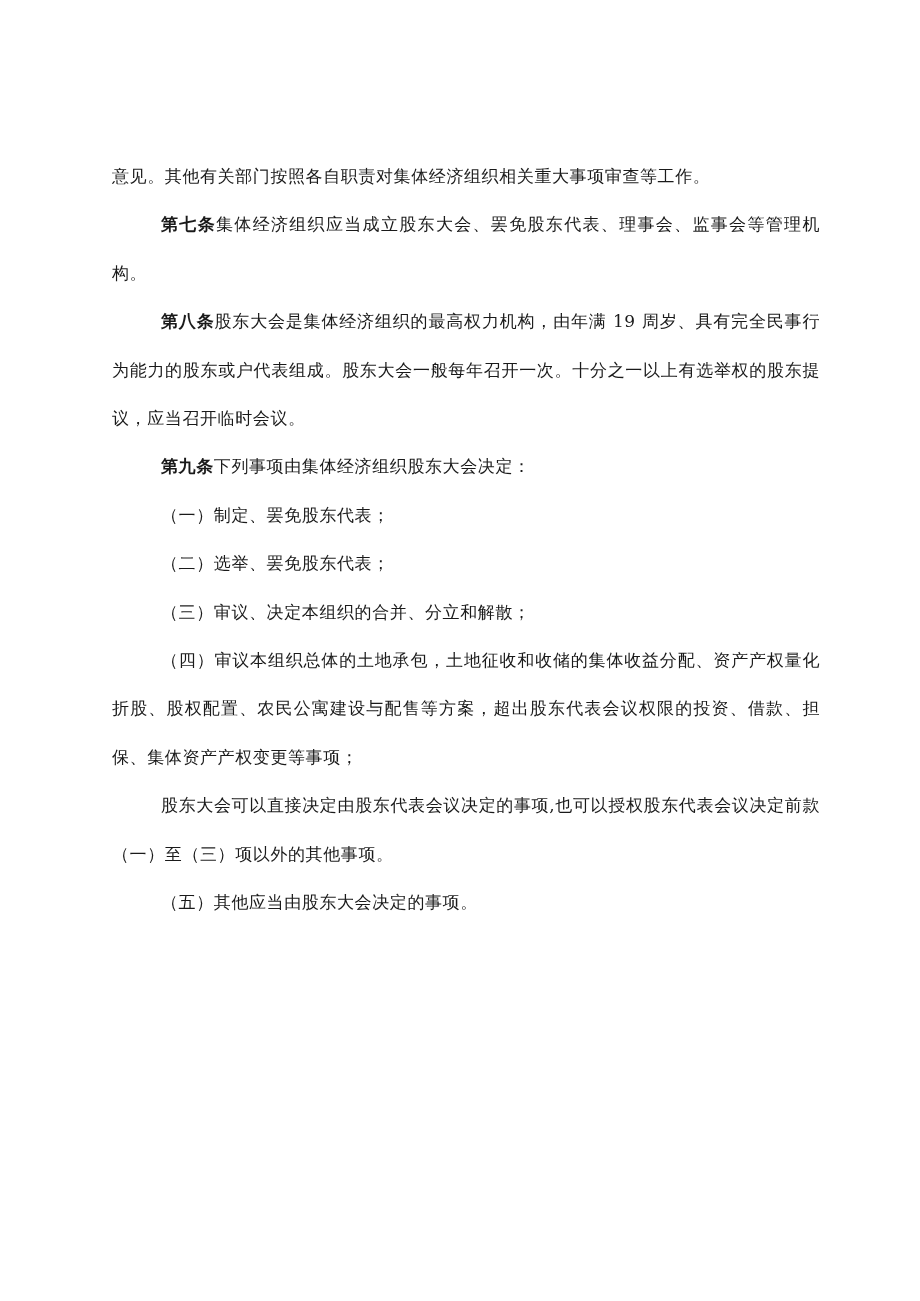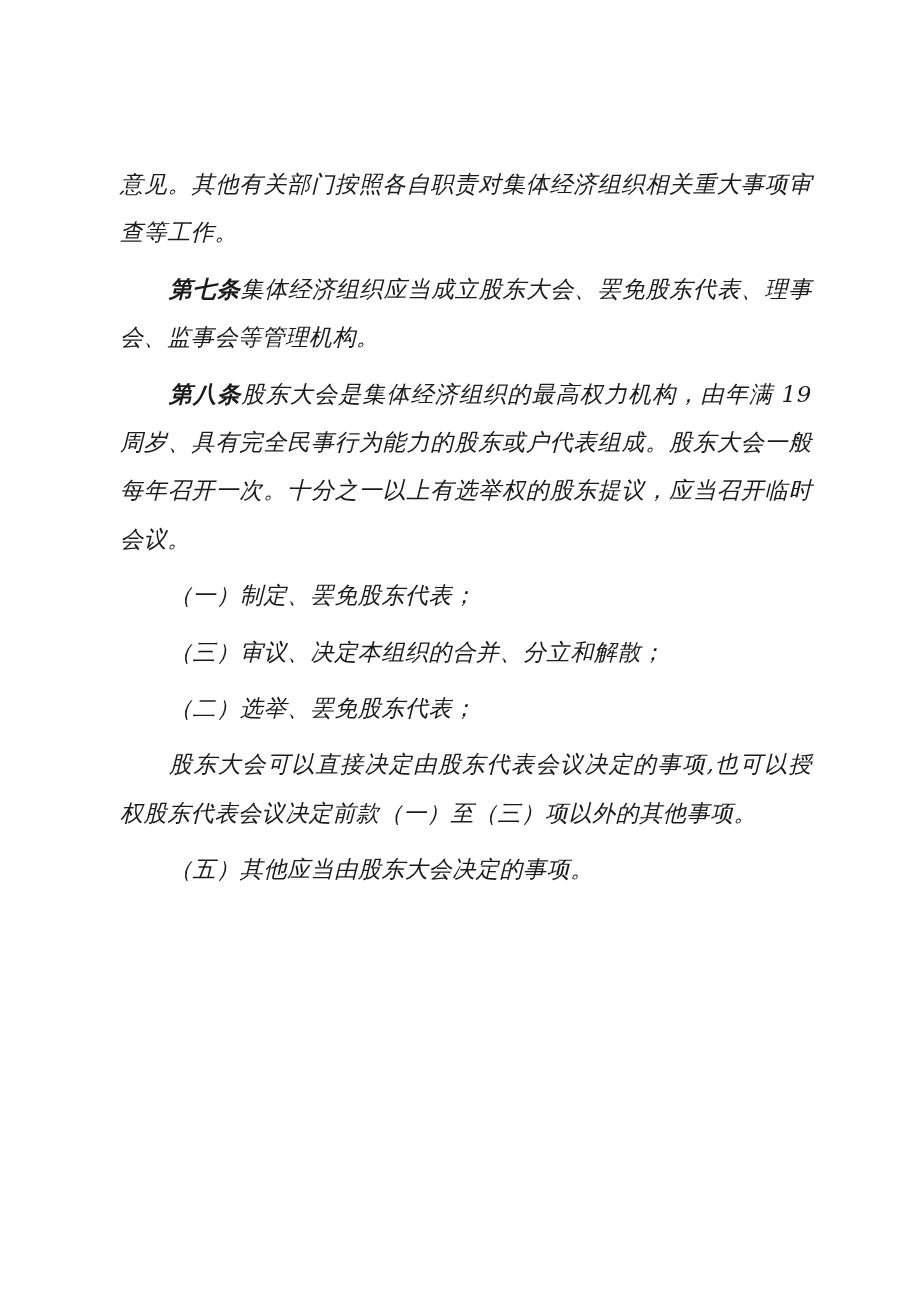"意见。其他有关部门按照各自职责对集体经济组织相关重大事项审查等工作。" .para { font-size: 23px -> 17px; font-style: italic -> none; margin: 8px -> 0 }
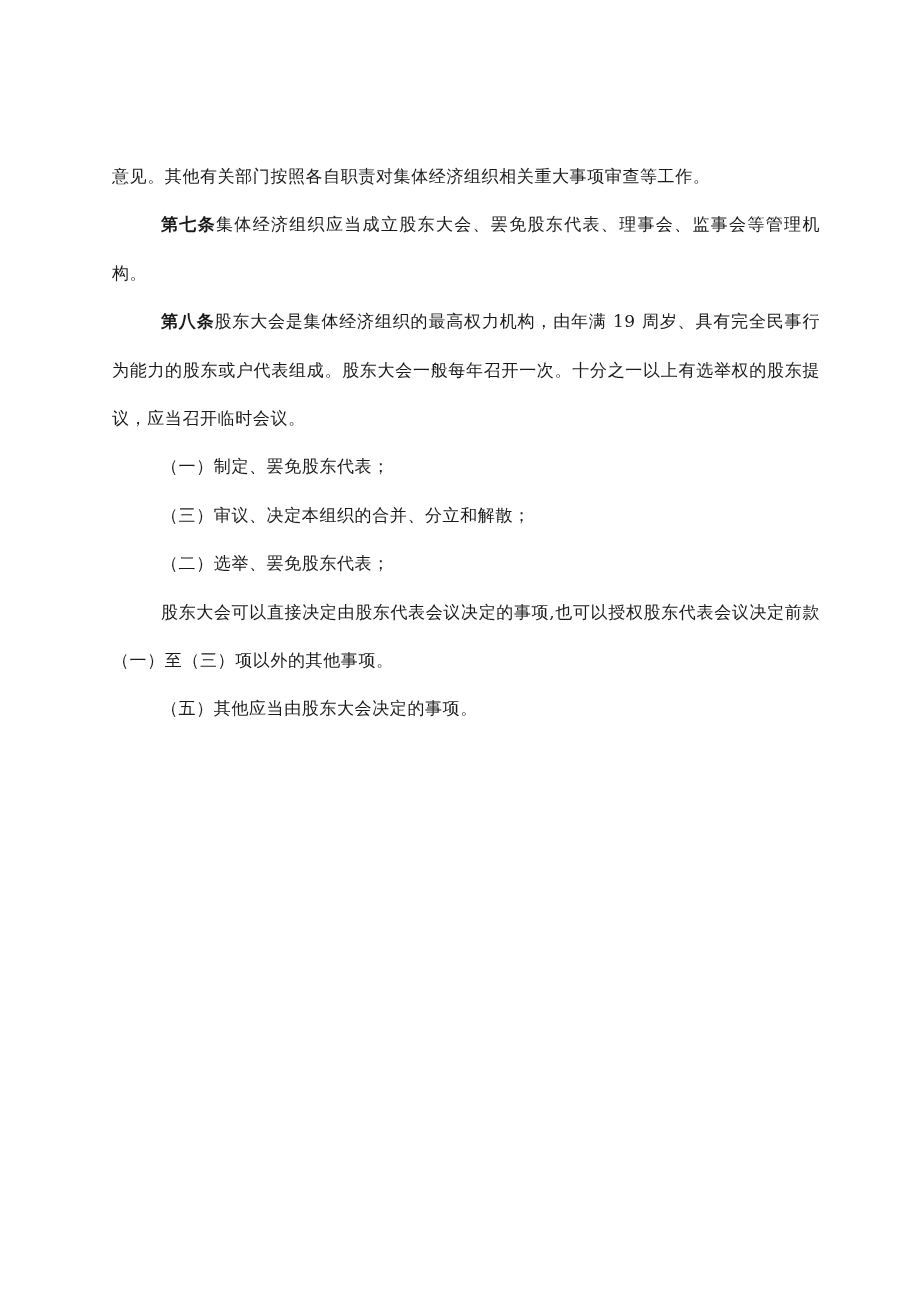"第九条下列事项由集体经济组织股东大会决定：" p.para { html: none -> <p><b>第九条</b><span>下列事项由集体经济组织股东大会决定：</span></p> }
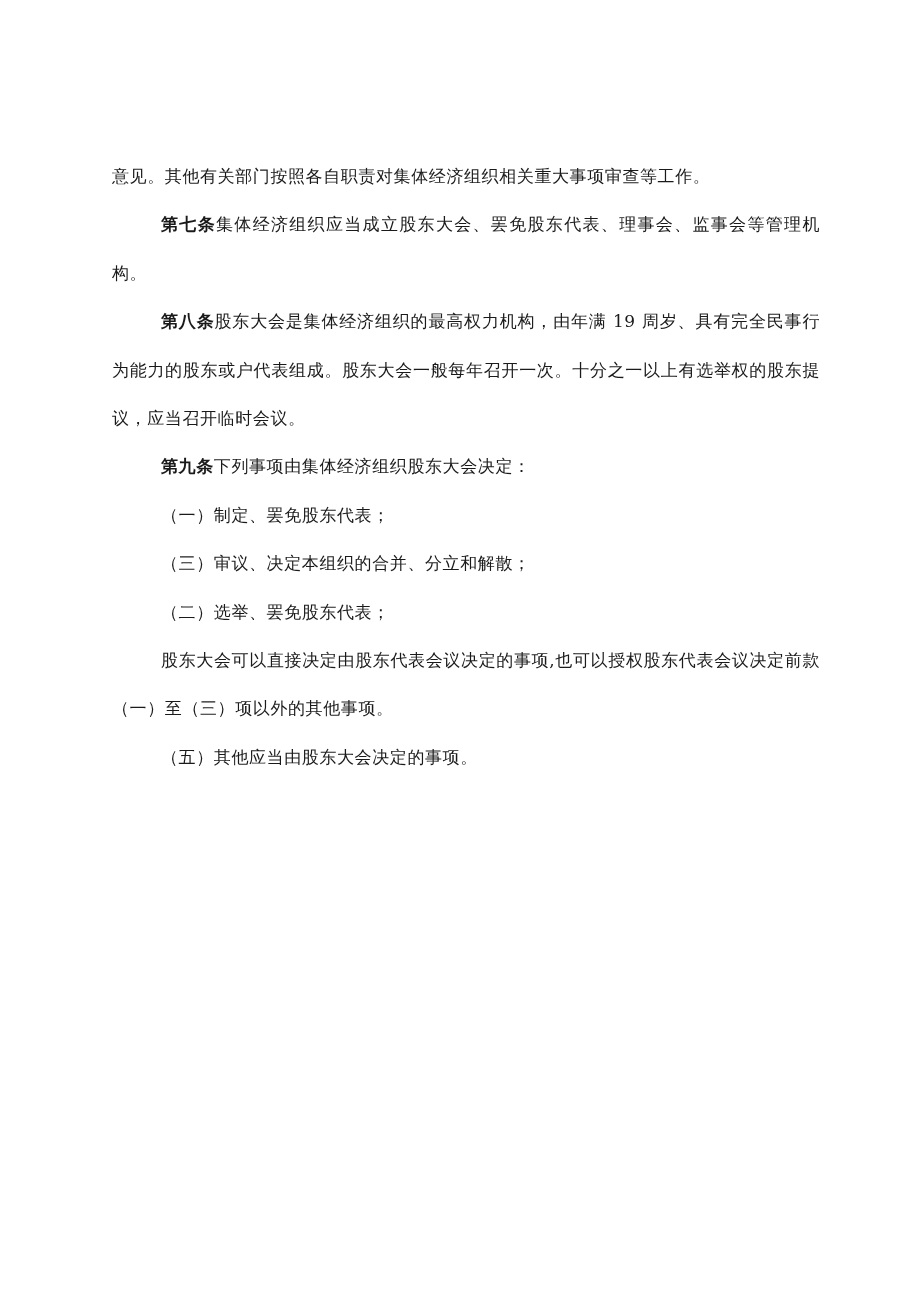"（三）审议、决定本组织的合并、分立和解散；" p.para { order: before "（二）选举、罢免股东代表；" -> after "（二）选举、罢免股东代表；" }
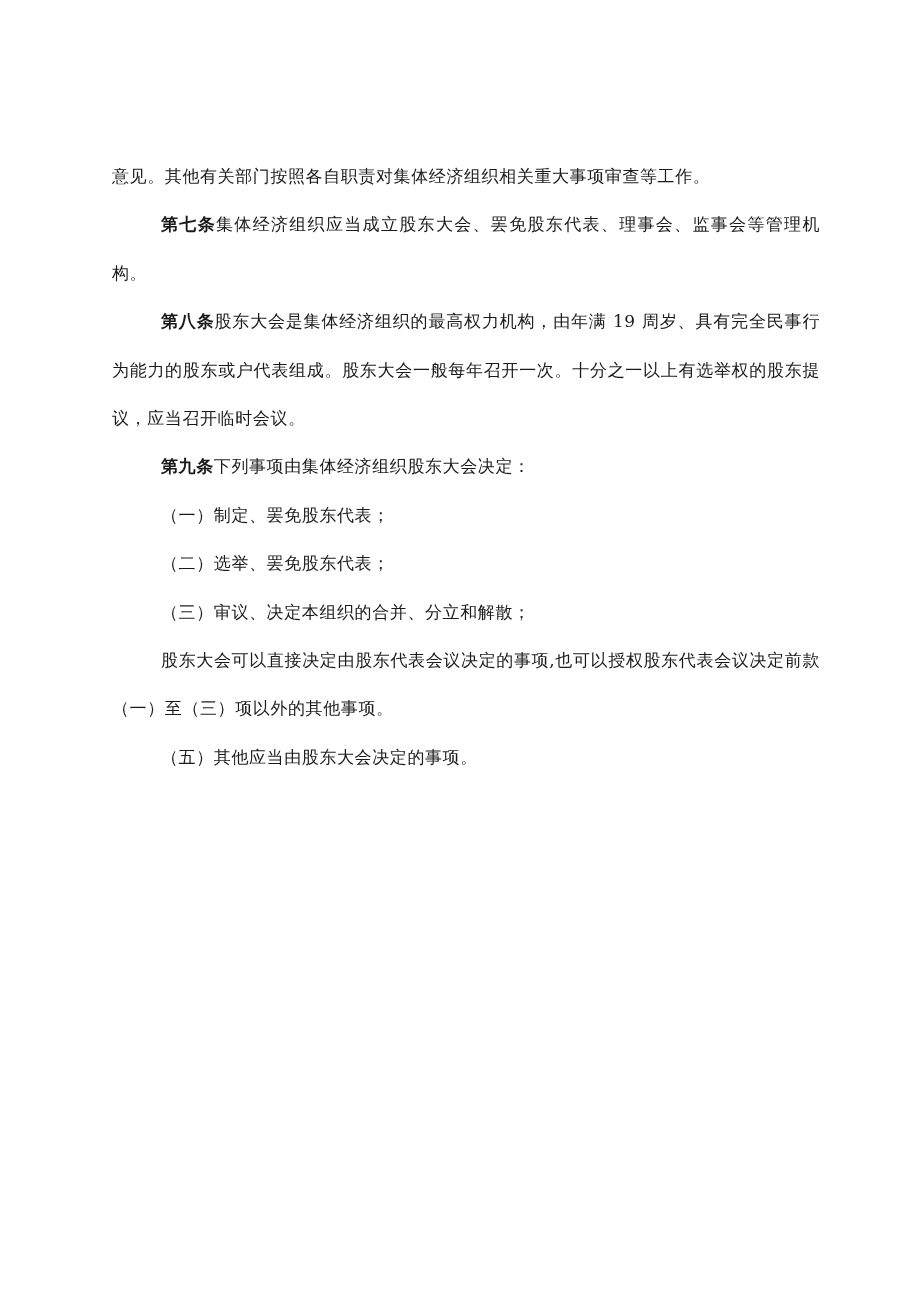"（四）审议本组织总体的土地承包，土地征收和收储的集体收益分配、资产产权量化折股、" p.para { html: none -> <p><span>（四）审议本组织总体的土地承包，土地征收和收储的集体收益分配、资产产权量化折股、股权配置、农民公寓建设与配售等方案，超出股东代表会议权限的投资、借款、担保、集体资产产权变更等事项；</span></p> }
